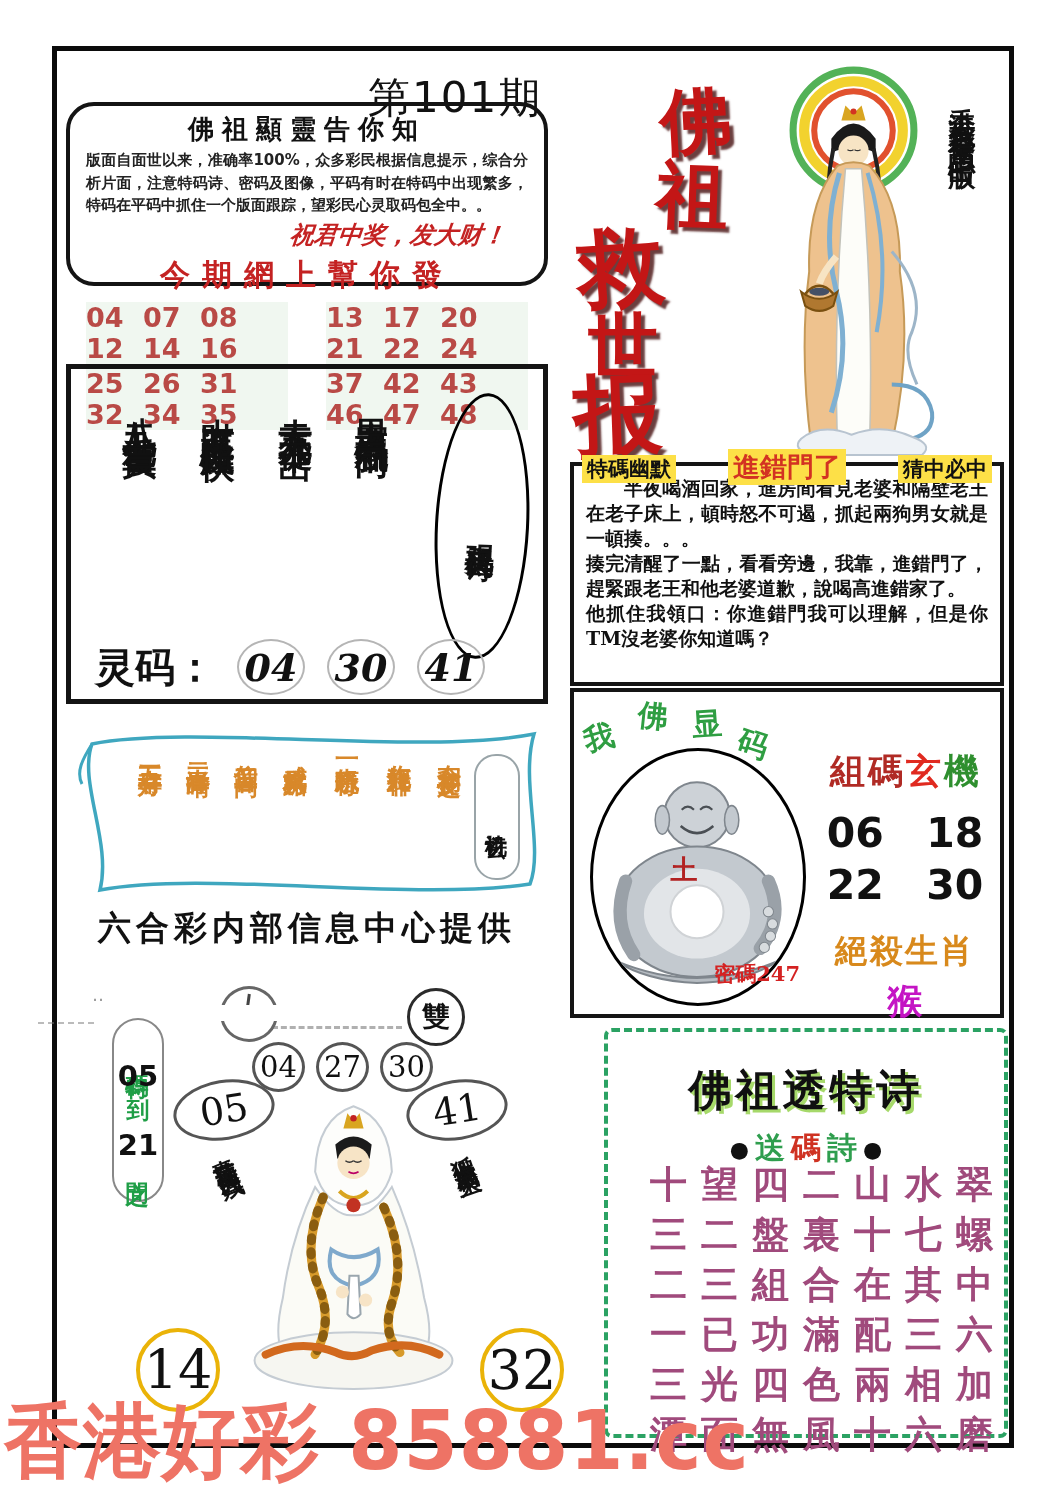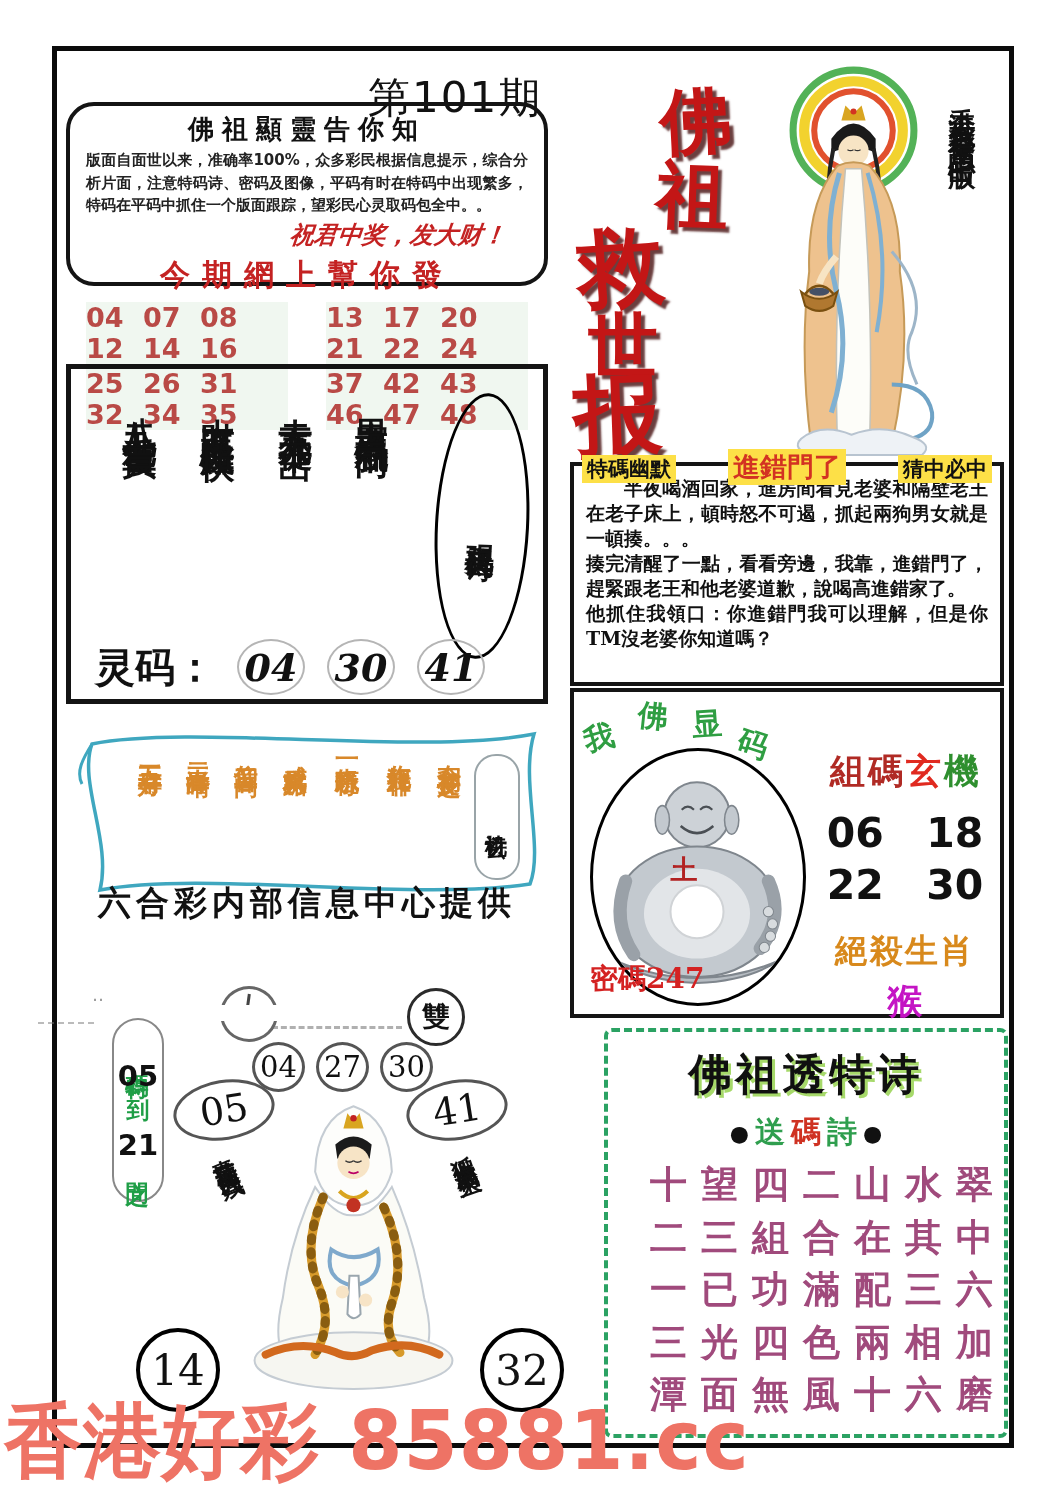"六合彩内部信息中心提供" .provider { top: 881px -> 906px }
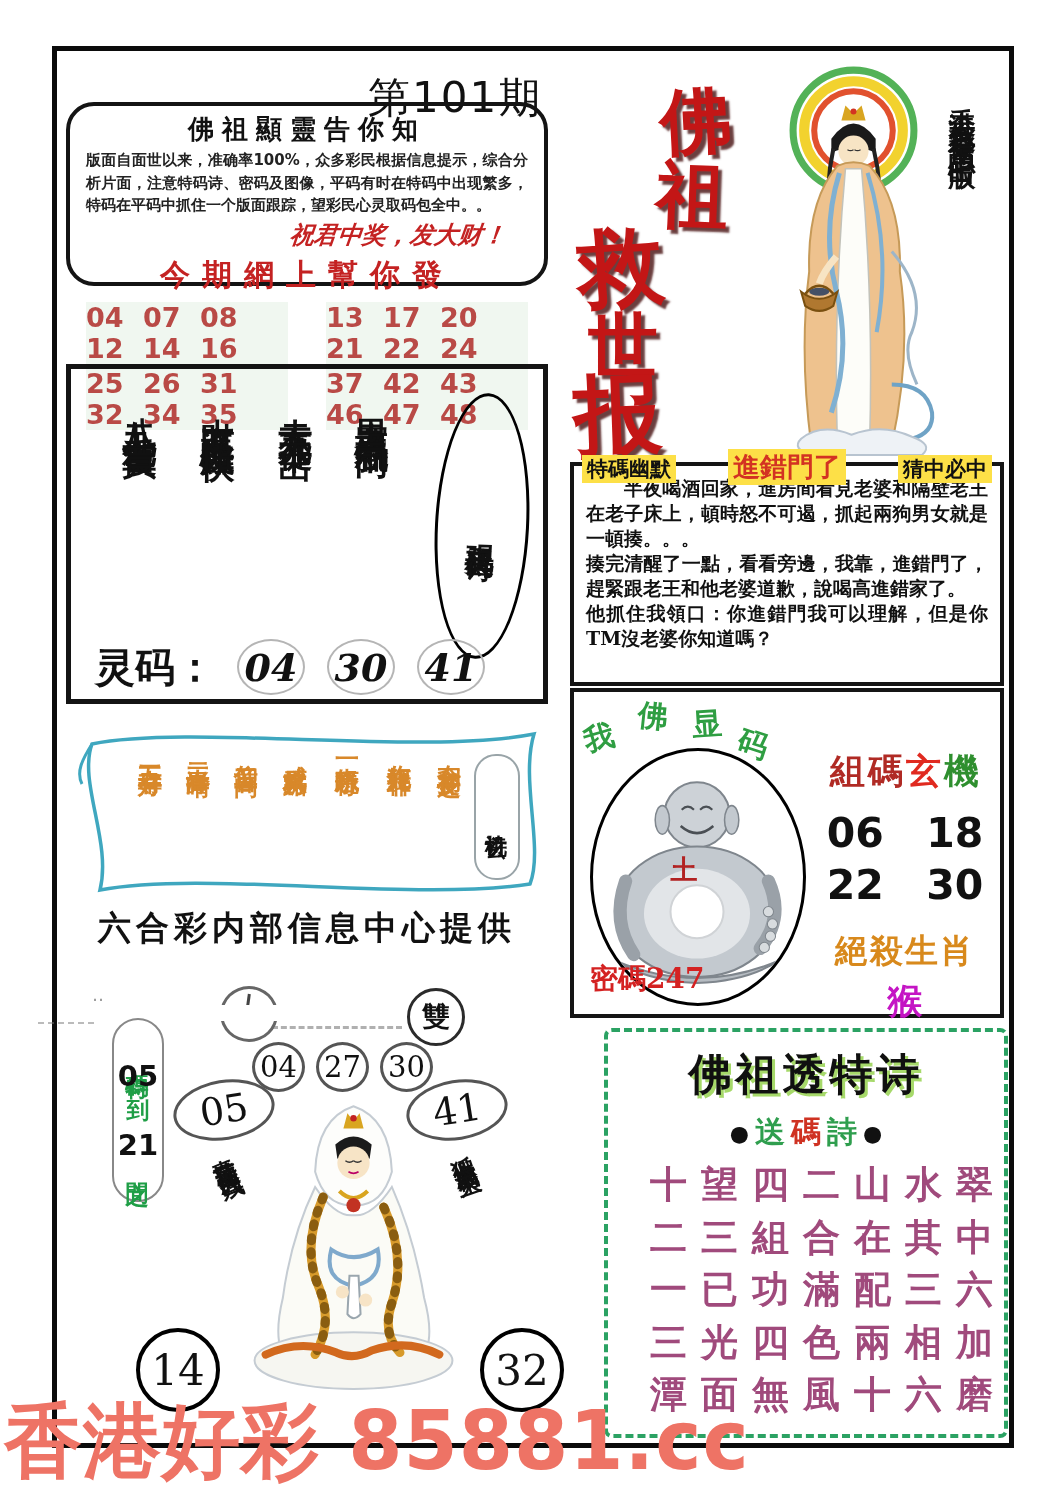"密碼247" .mima-code { font-size: 28px -> 21px; text-align: left -> right }
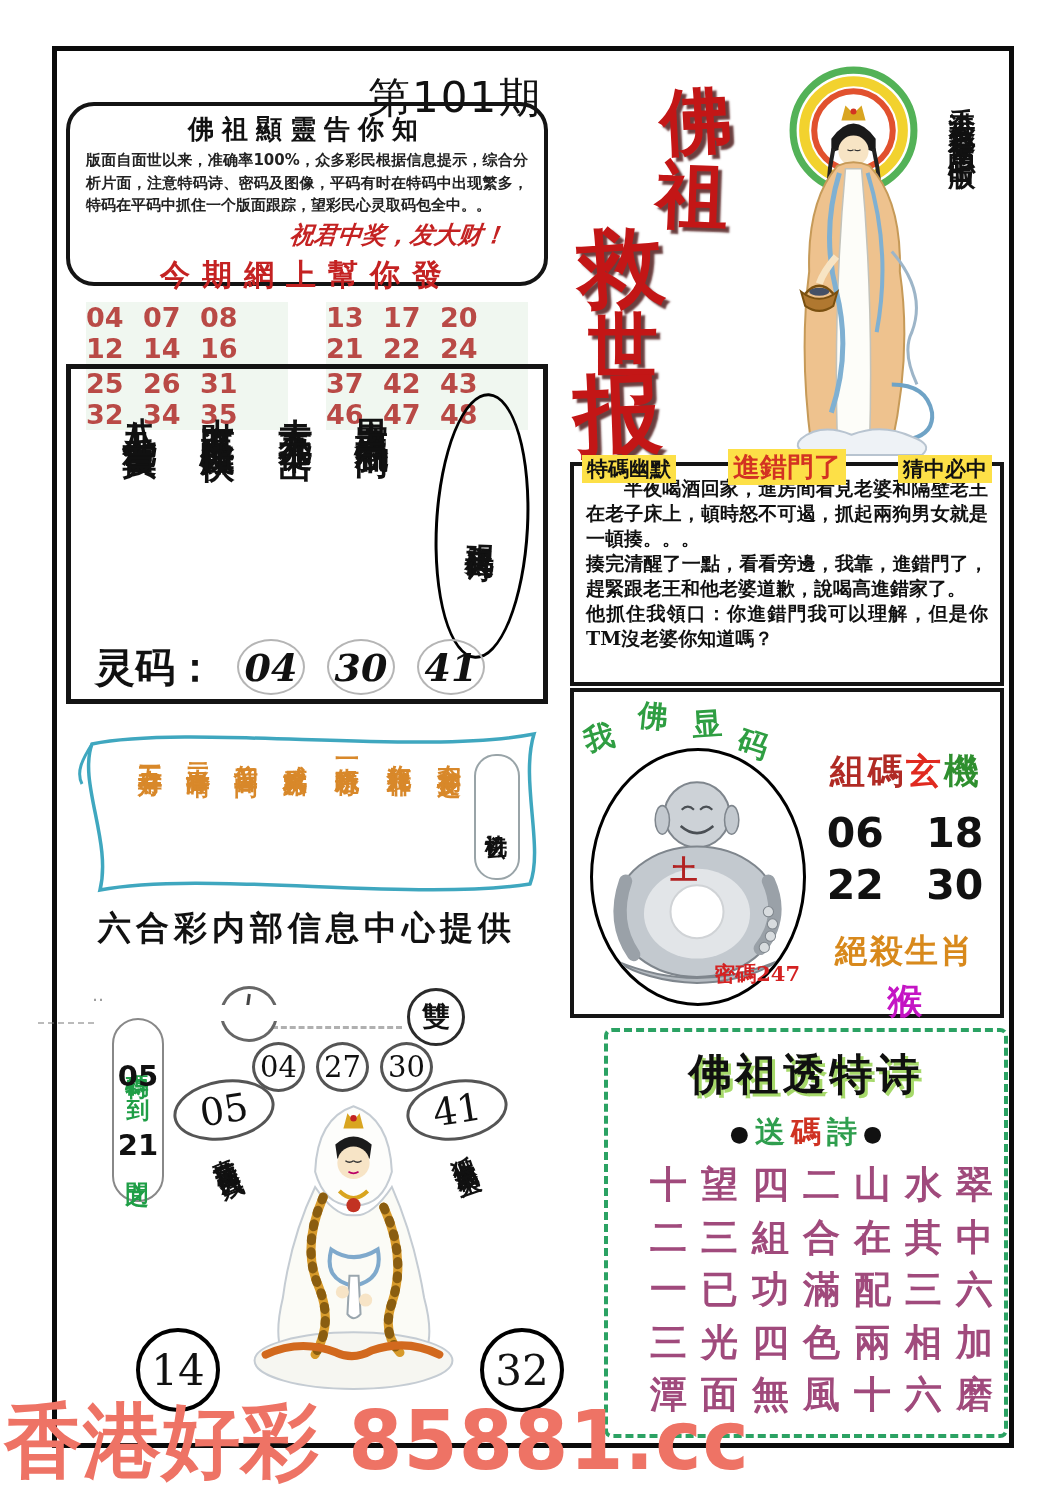"佛祖透特诗" .ttitle { margin-top: 14px -> 30px }
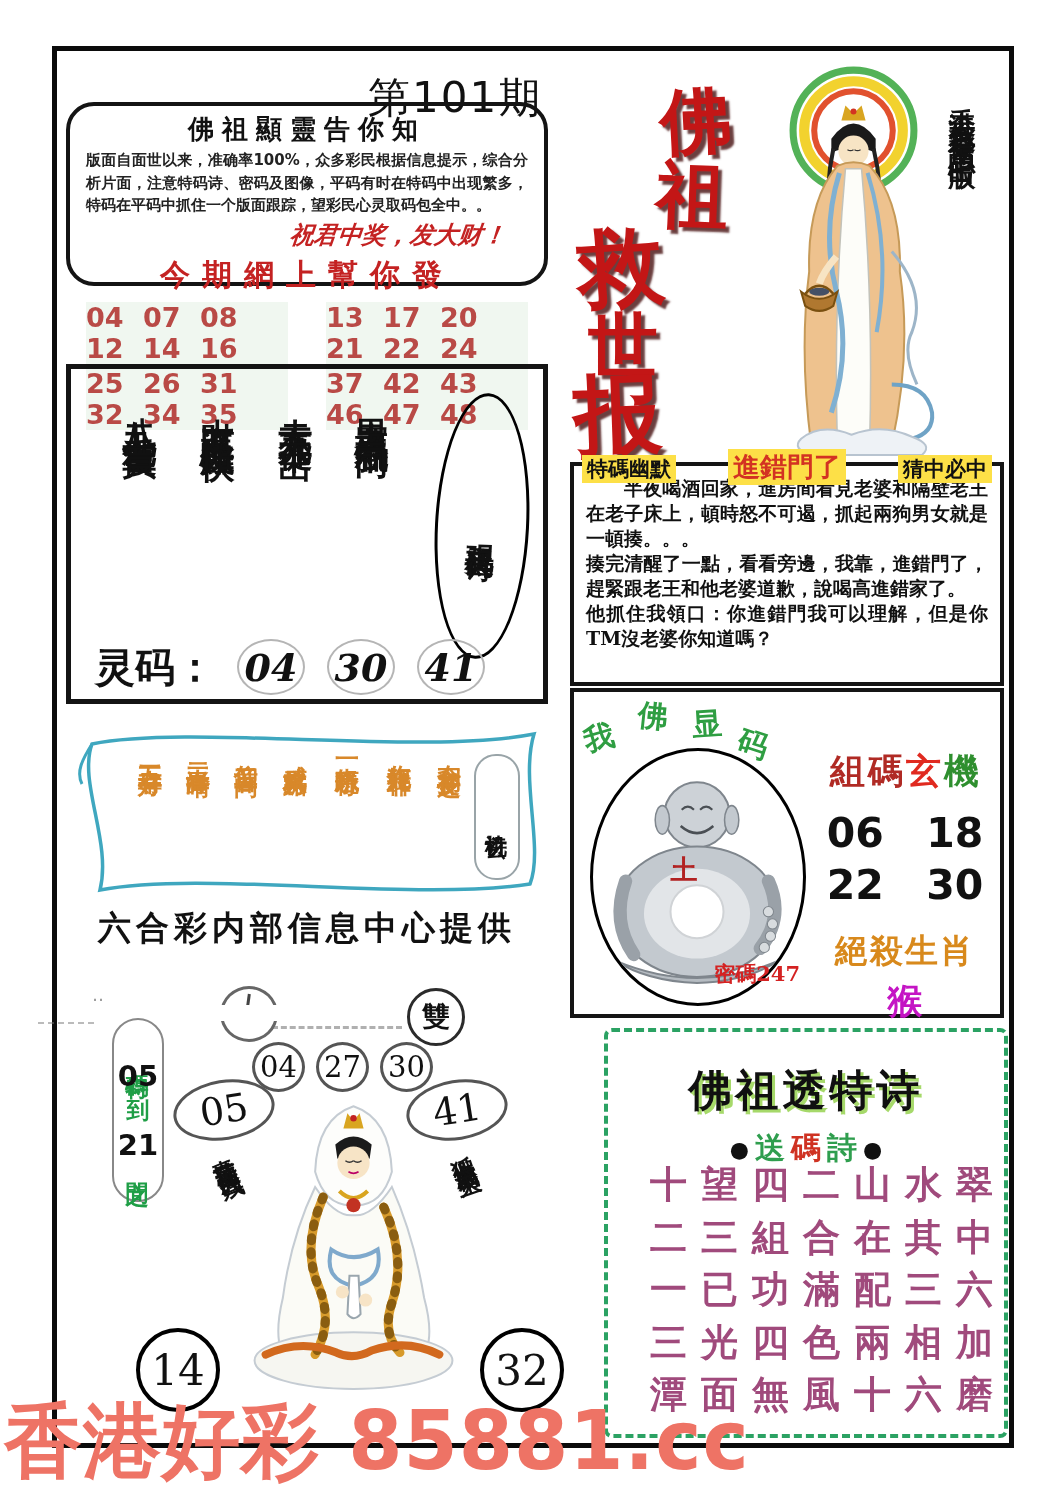"三二盤裏十七螺" div.prow { html: none -> <div>三二盤裏十七螺</div> }
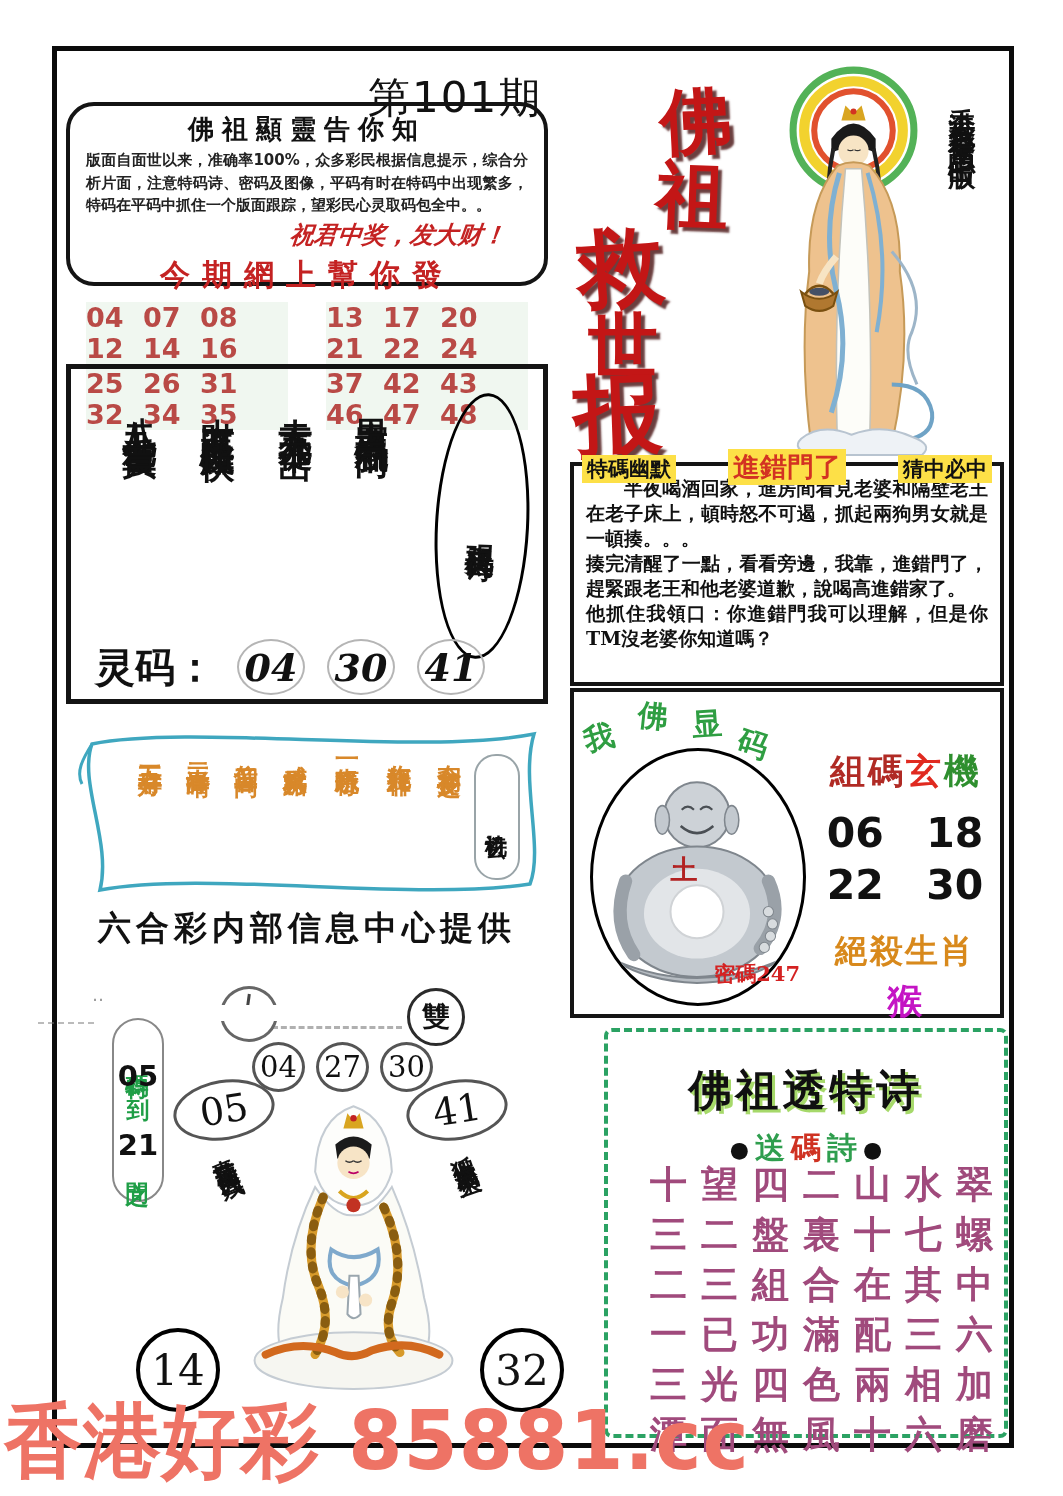"14" .bigc { border: 4px solid #000000 -> 4px solid #eab308; font-size: 42px -> 54px }
